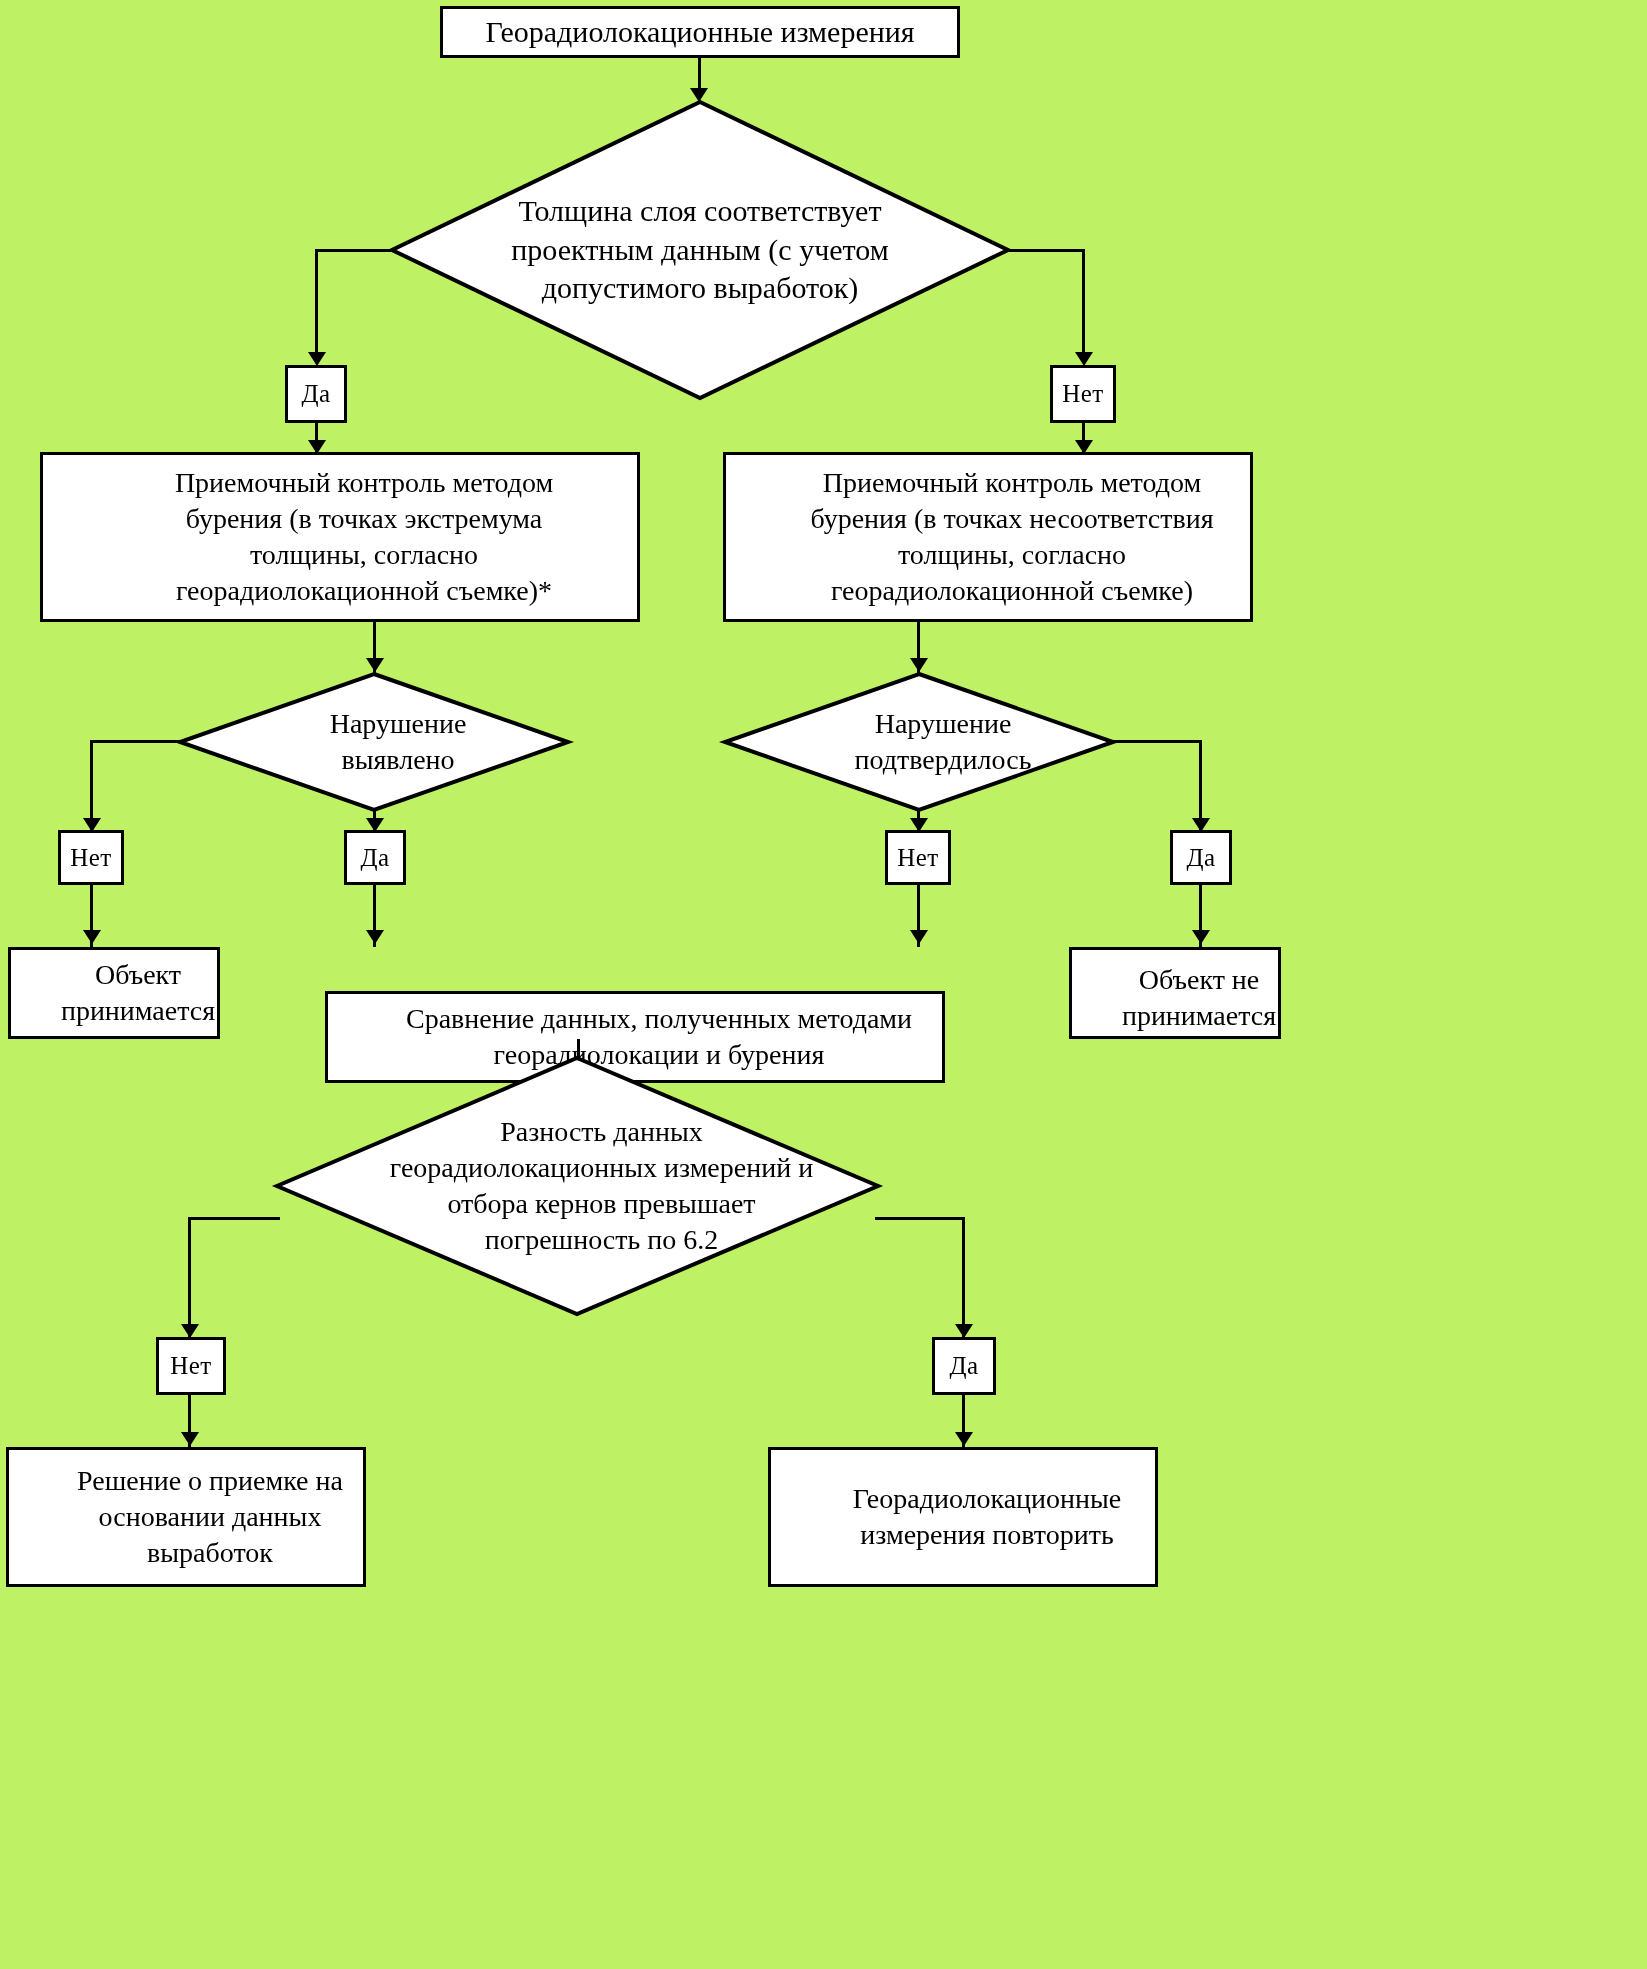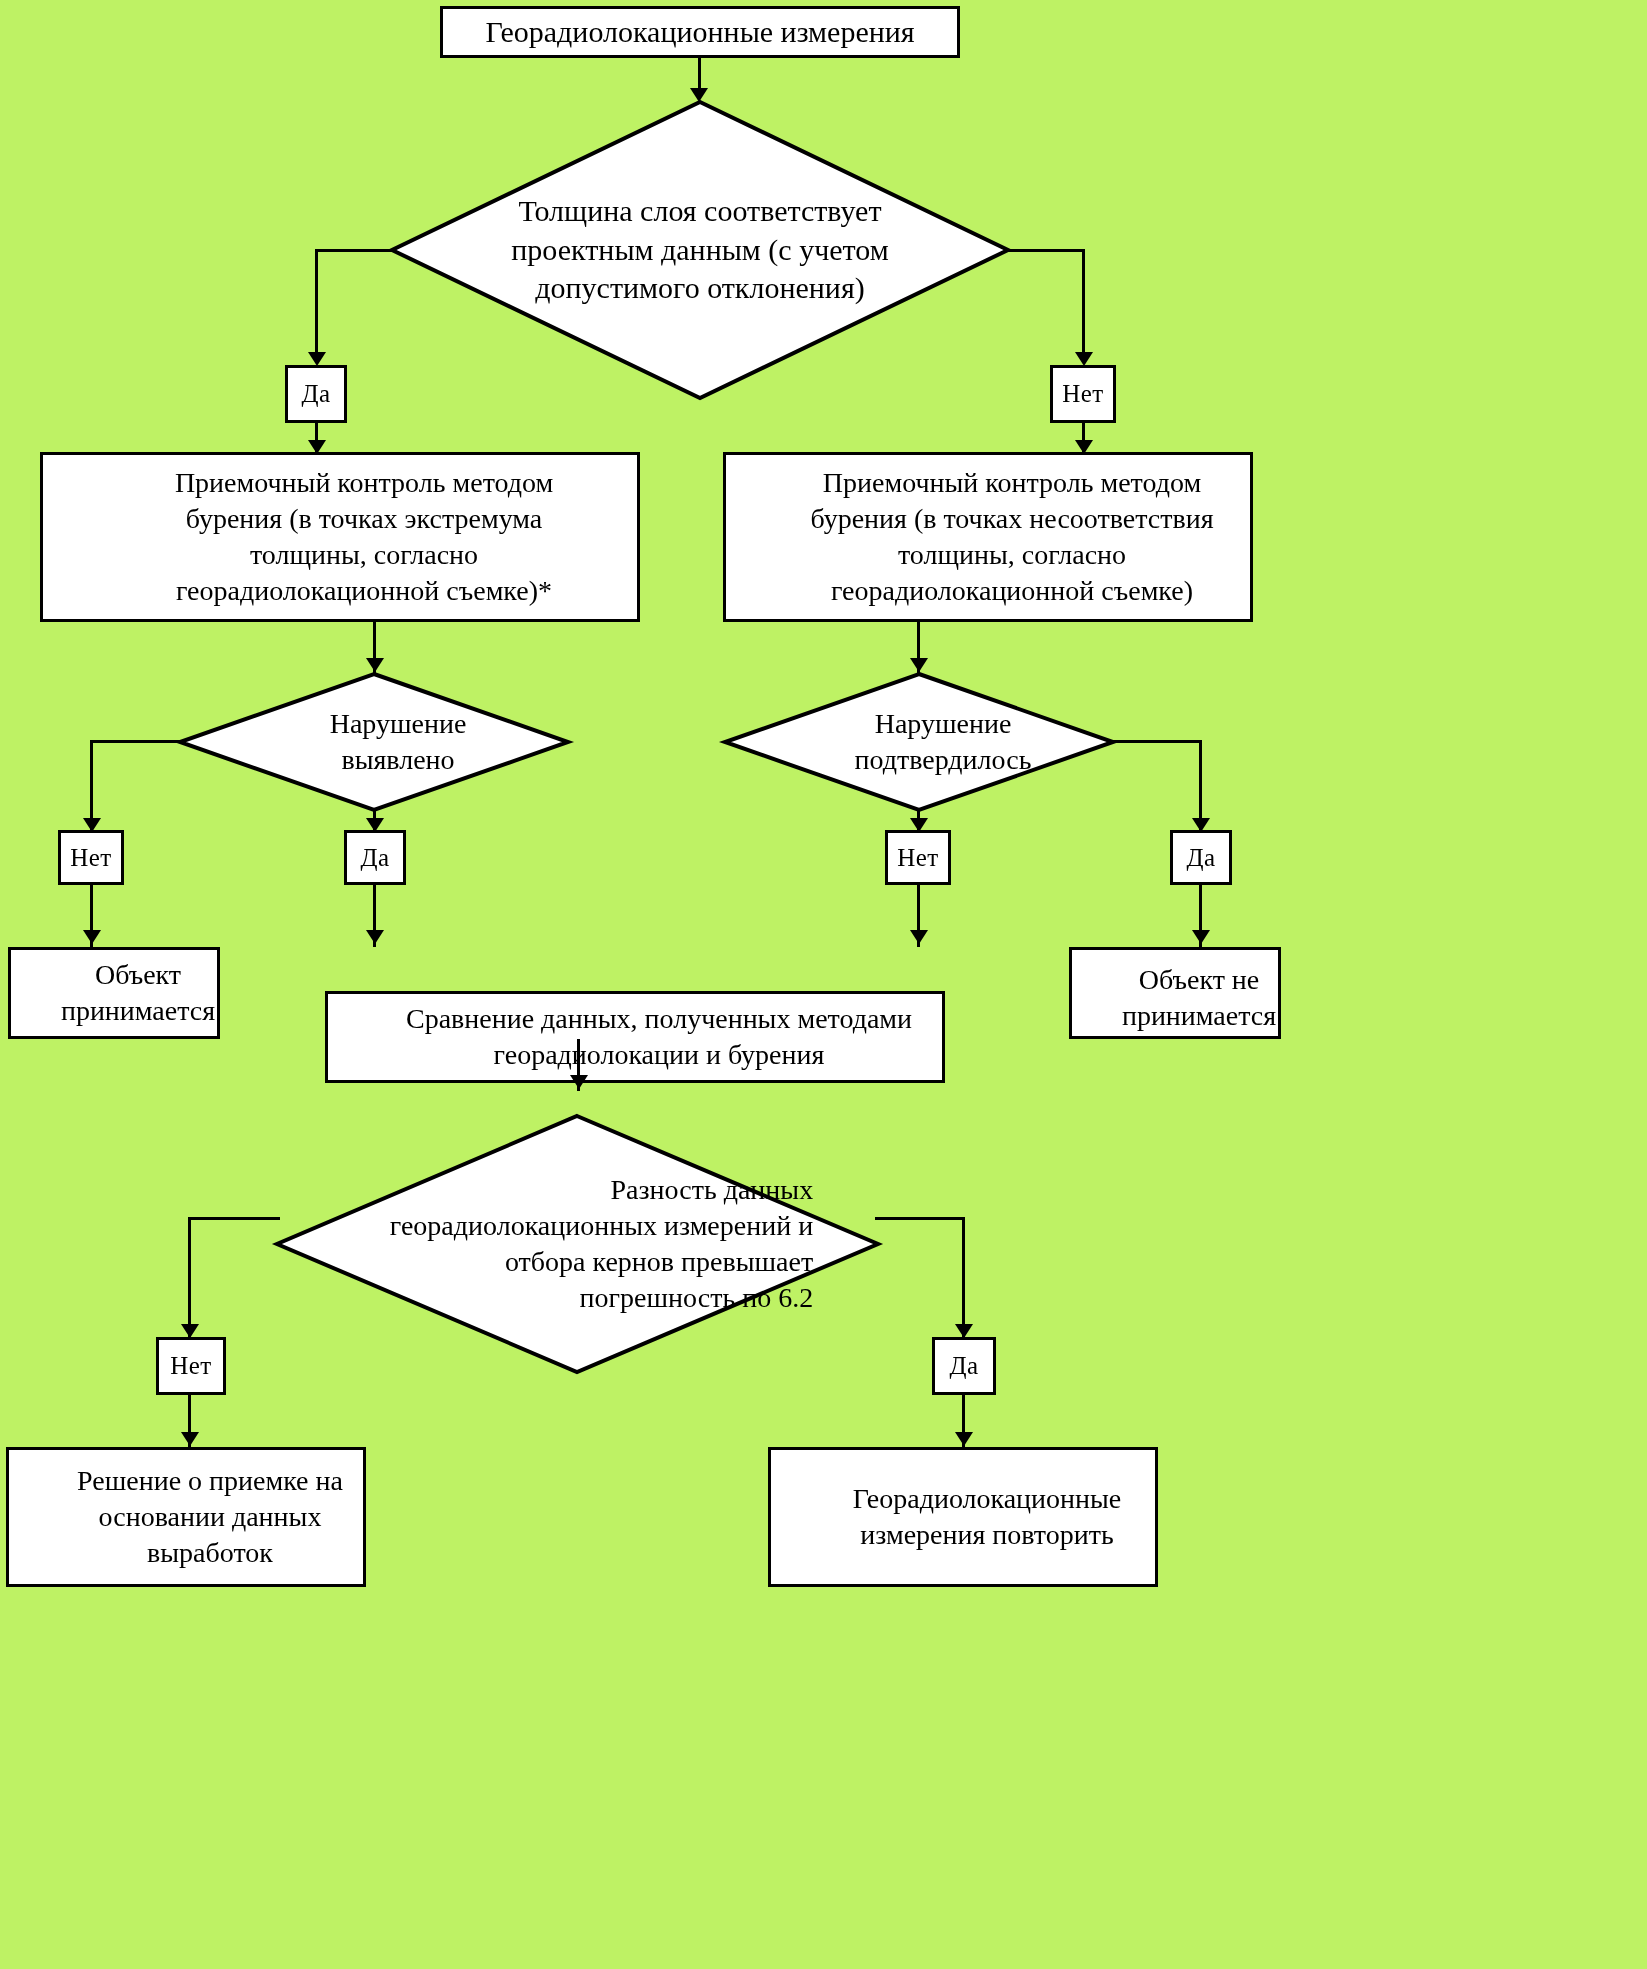"Толщина слоя соответствует" span.txt { text: отклонения -> выработок }
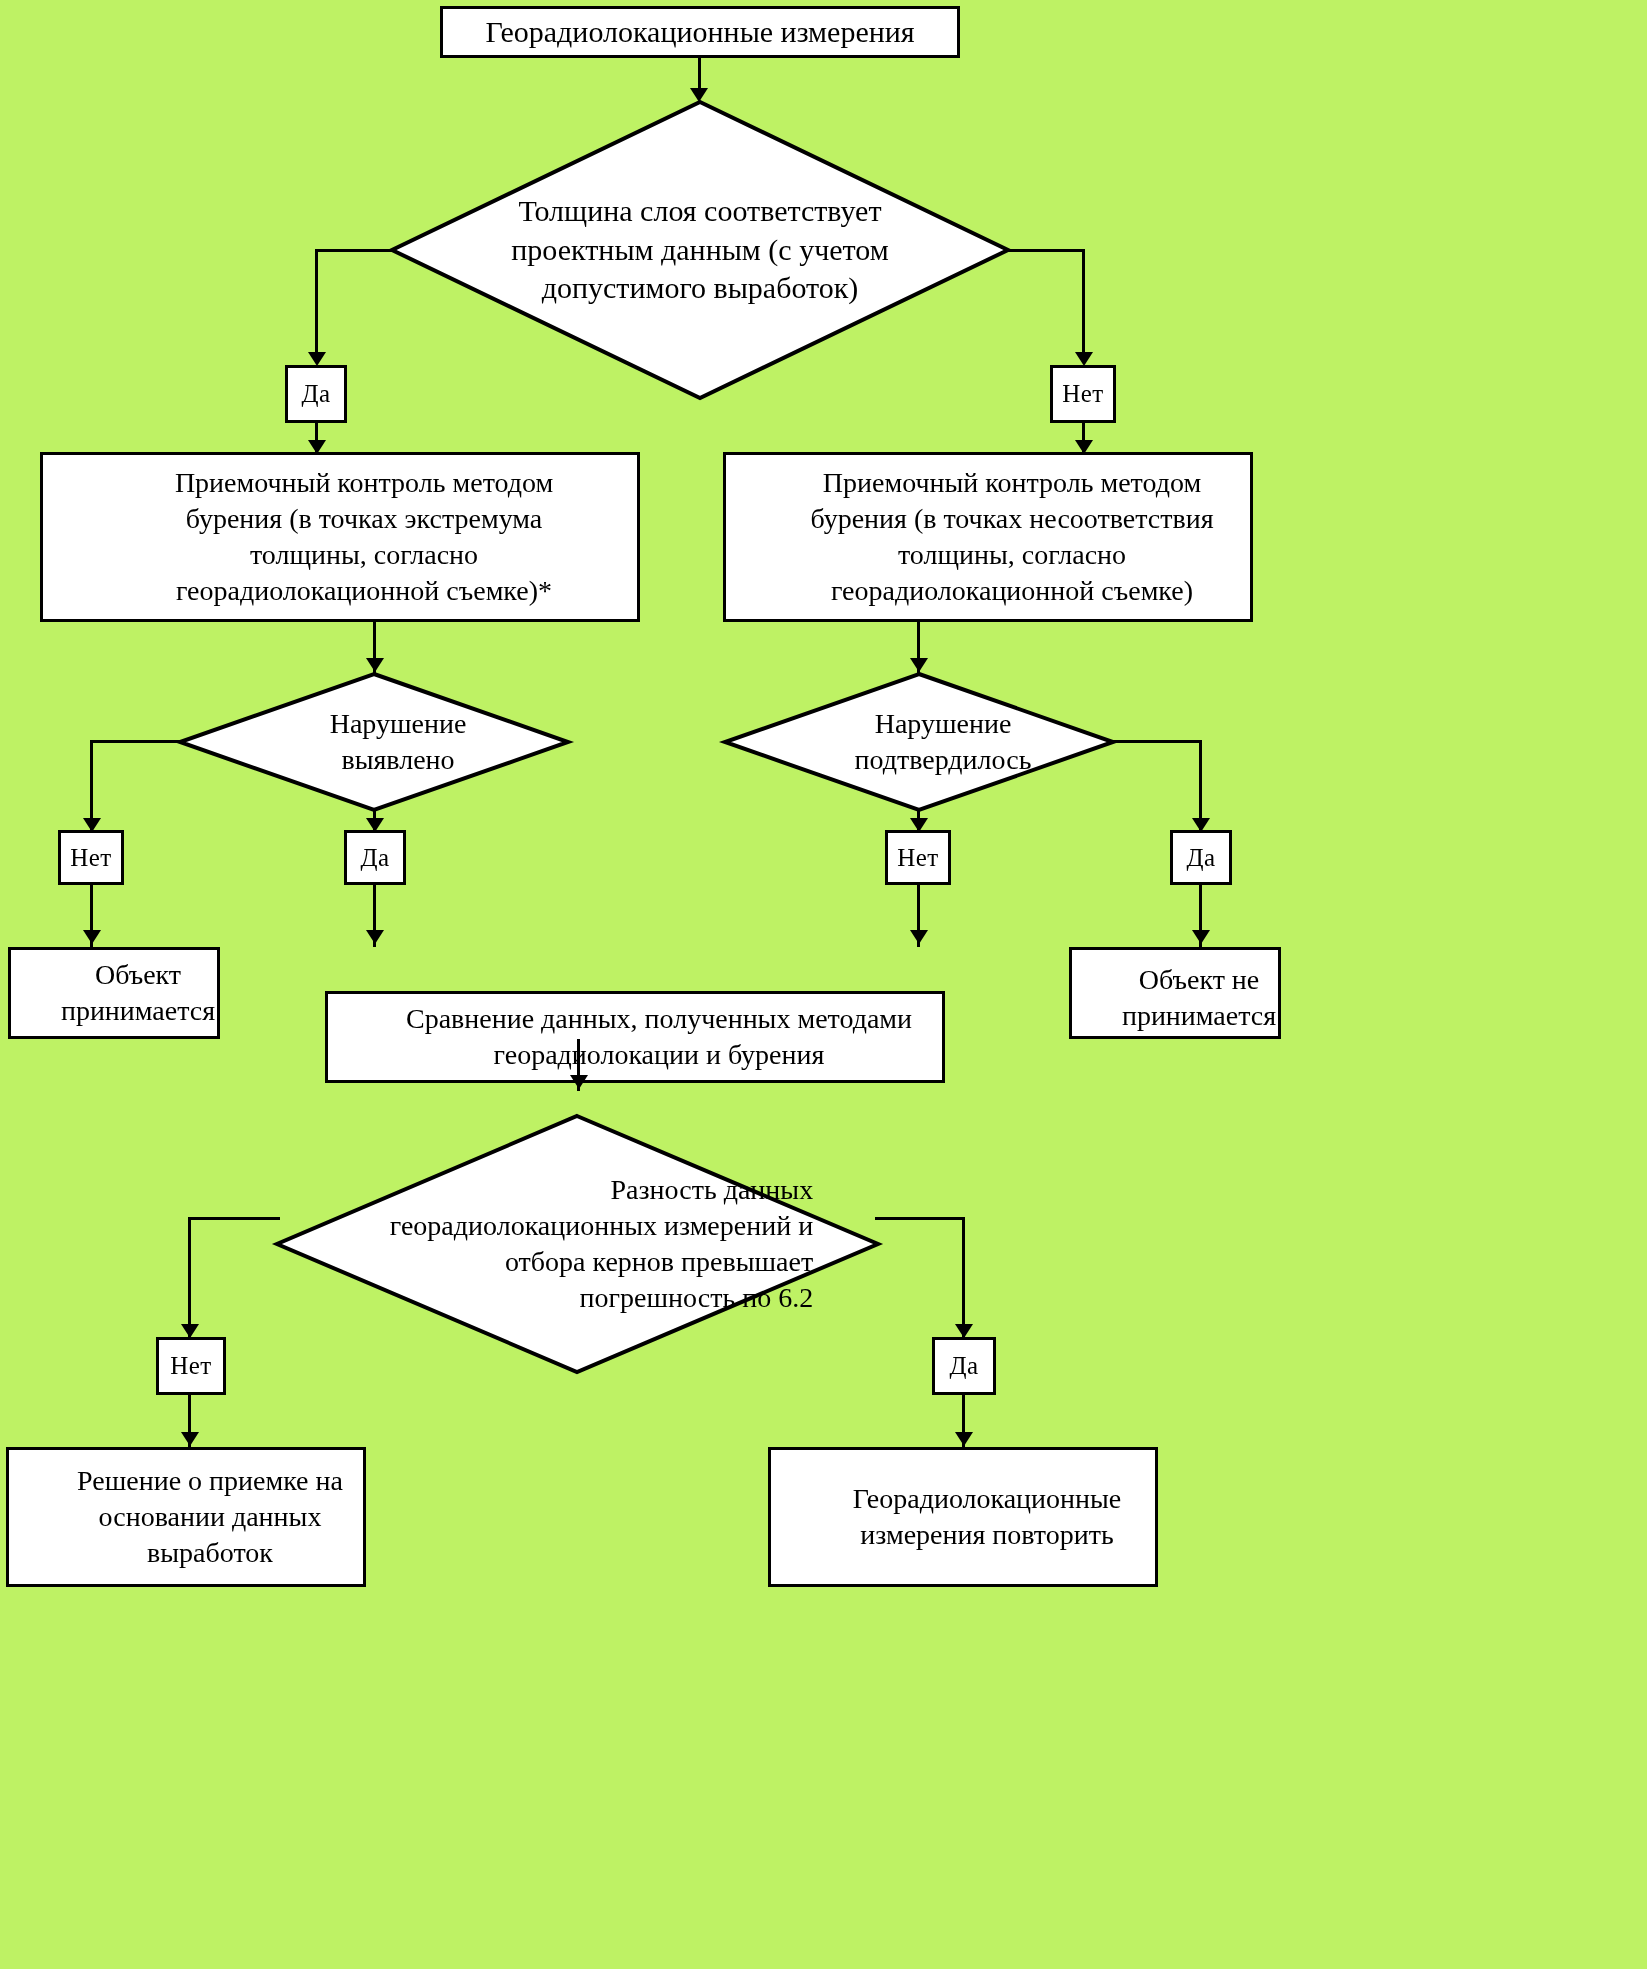"Разность данных" div.node { text-align: right -> none; top: 1114px -> 1056px }
